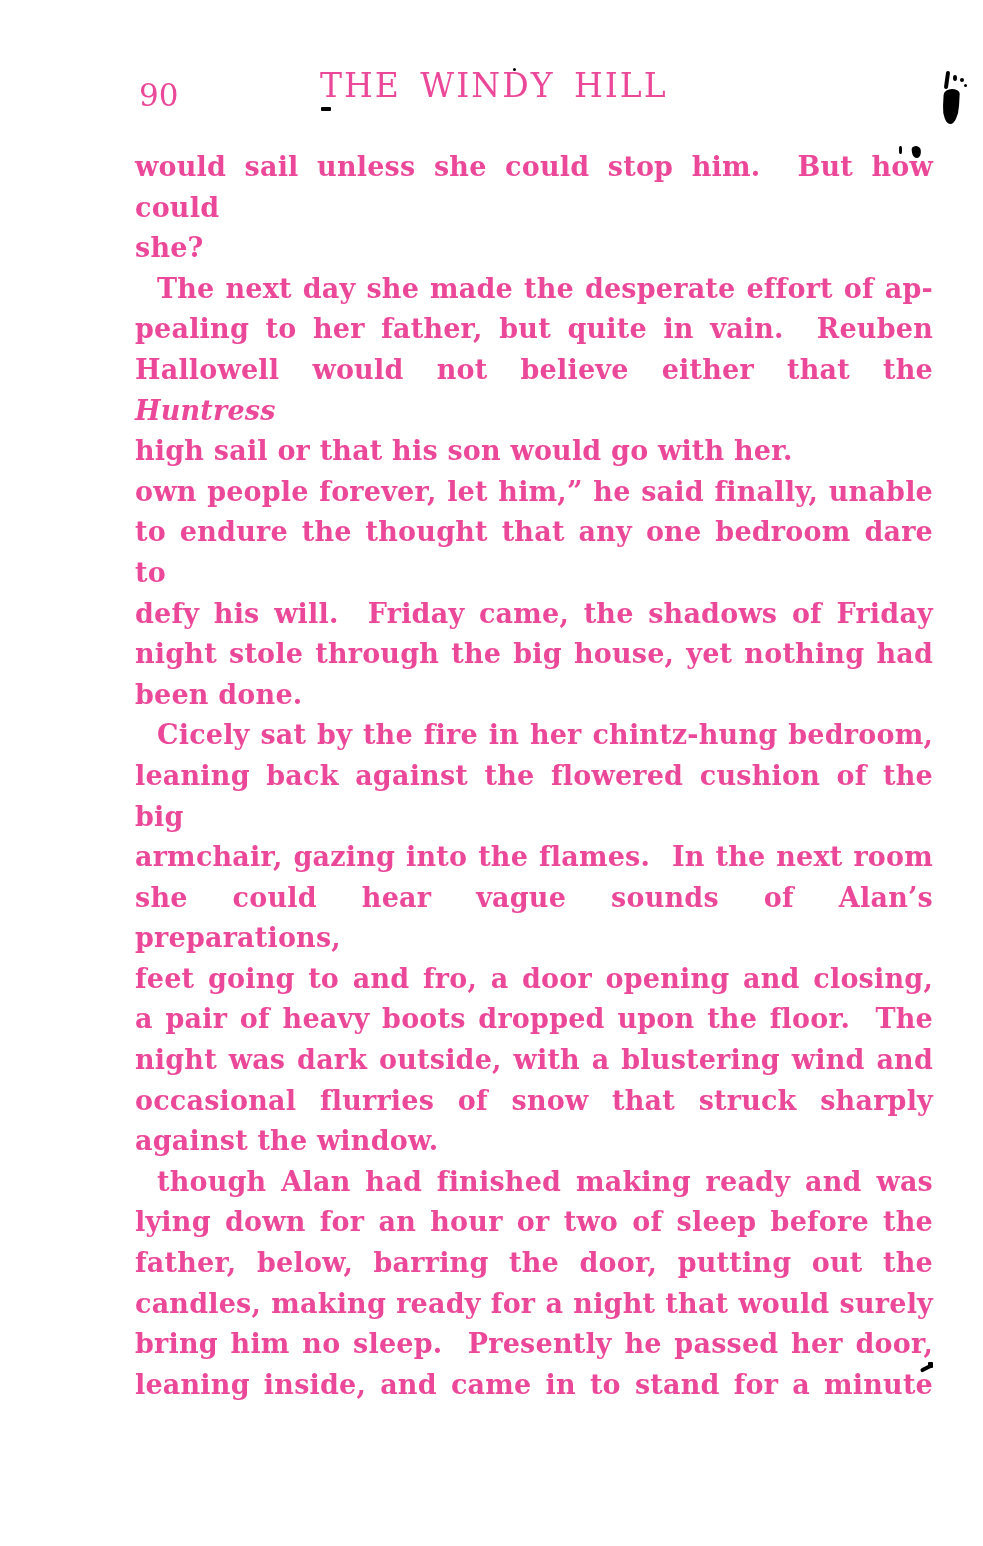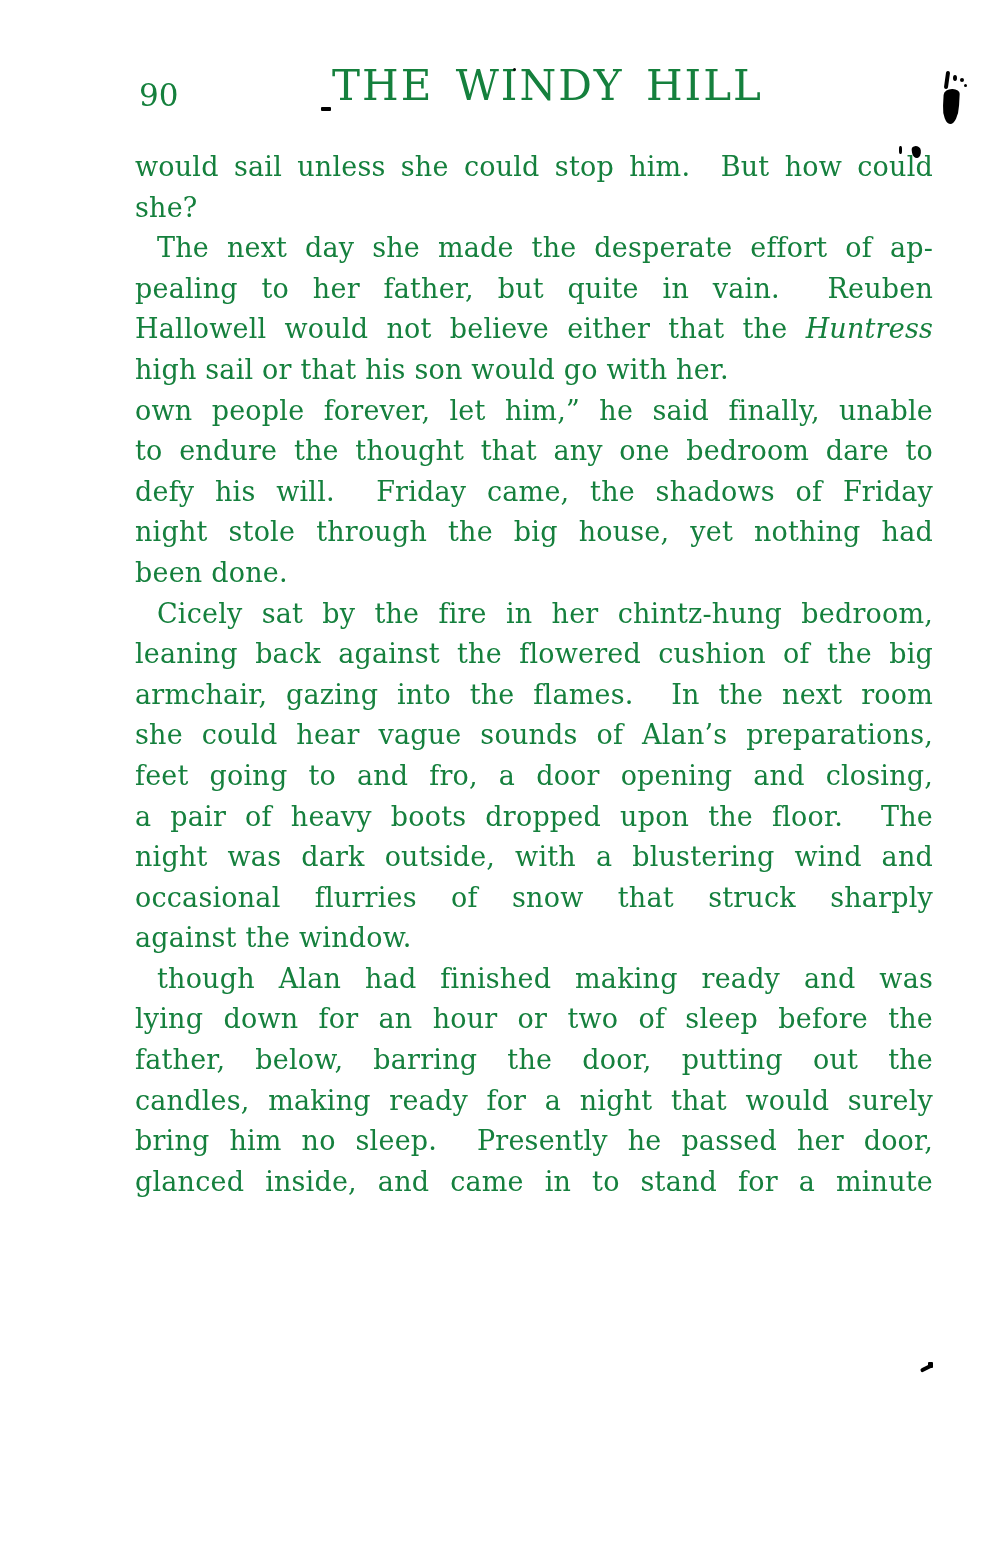"90" .page { color: #15803d -> #ec4899 }
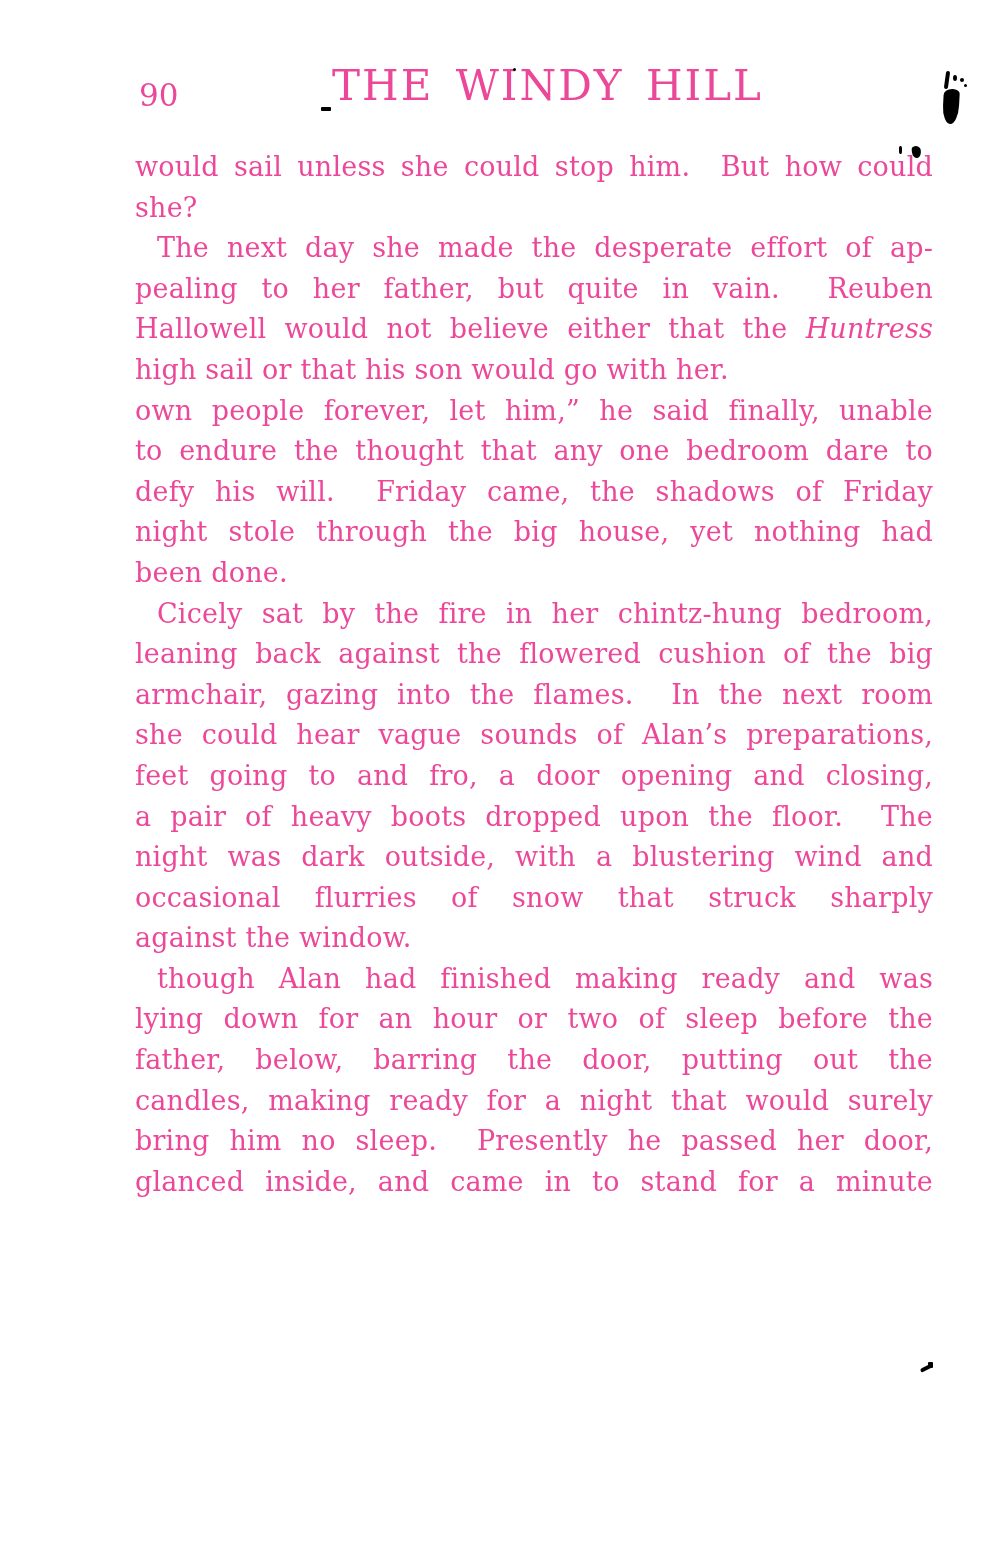"THE WINDY HILL" .title { font-size: 42px -> 33px; margin-left: 12px -> none }
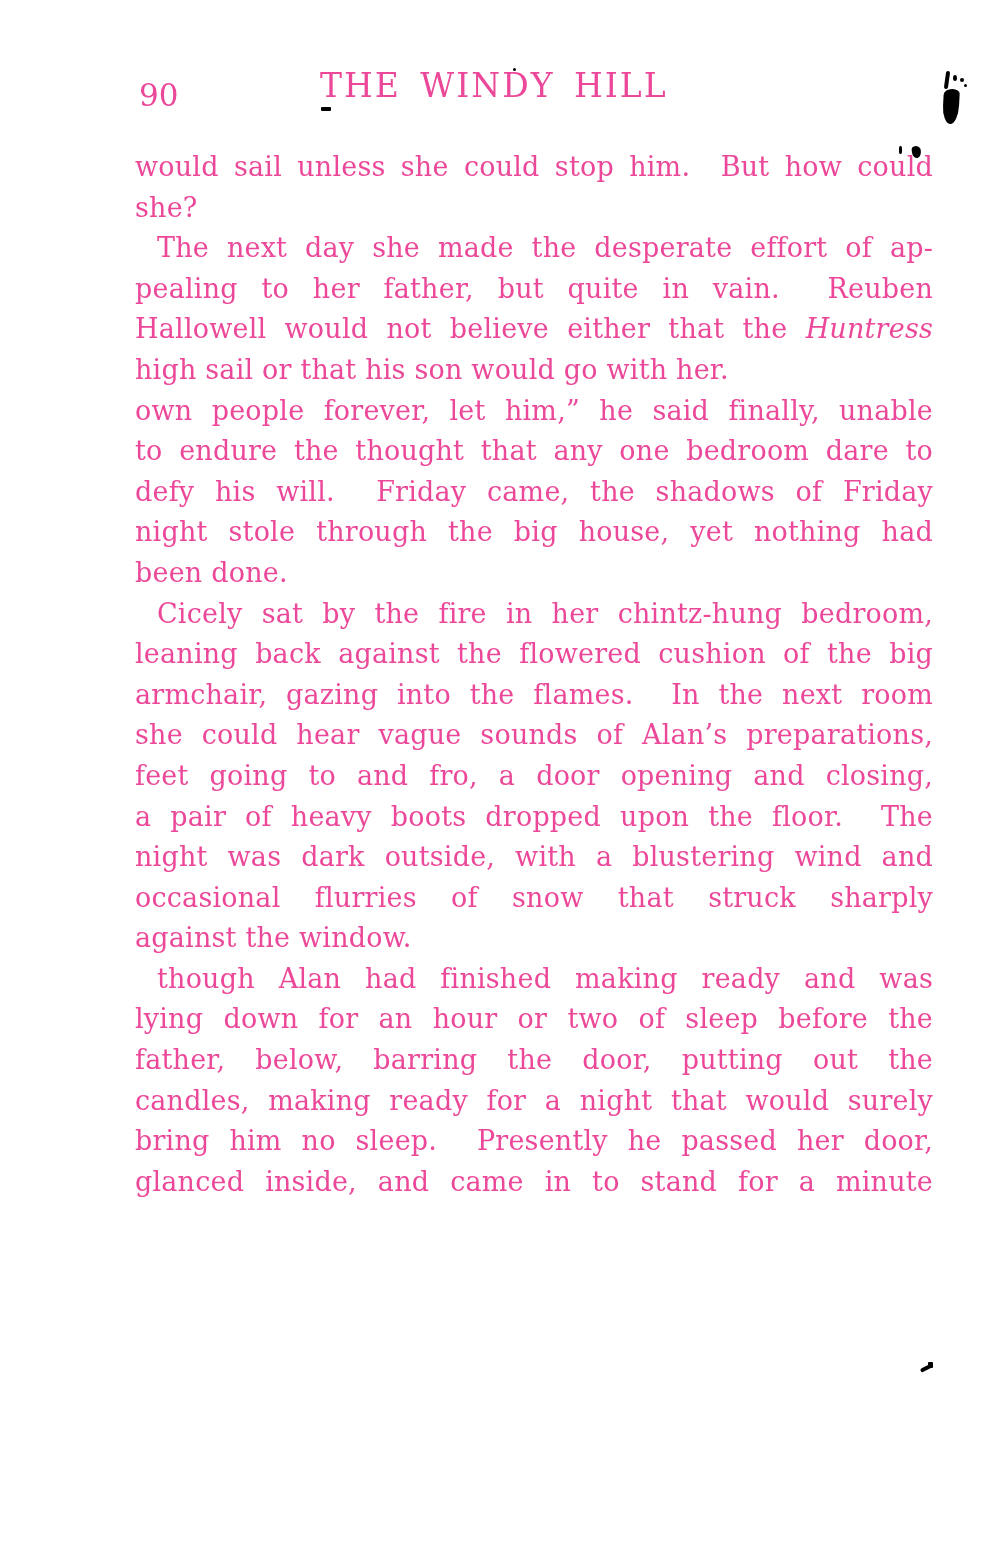"would sail unless she could" .line { font-weight: none -> bold }
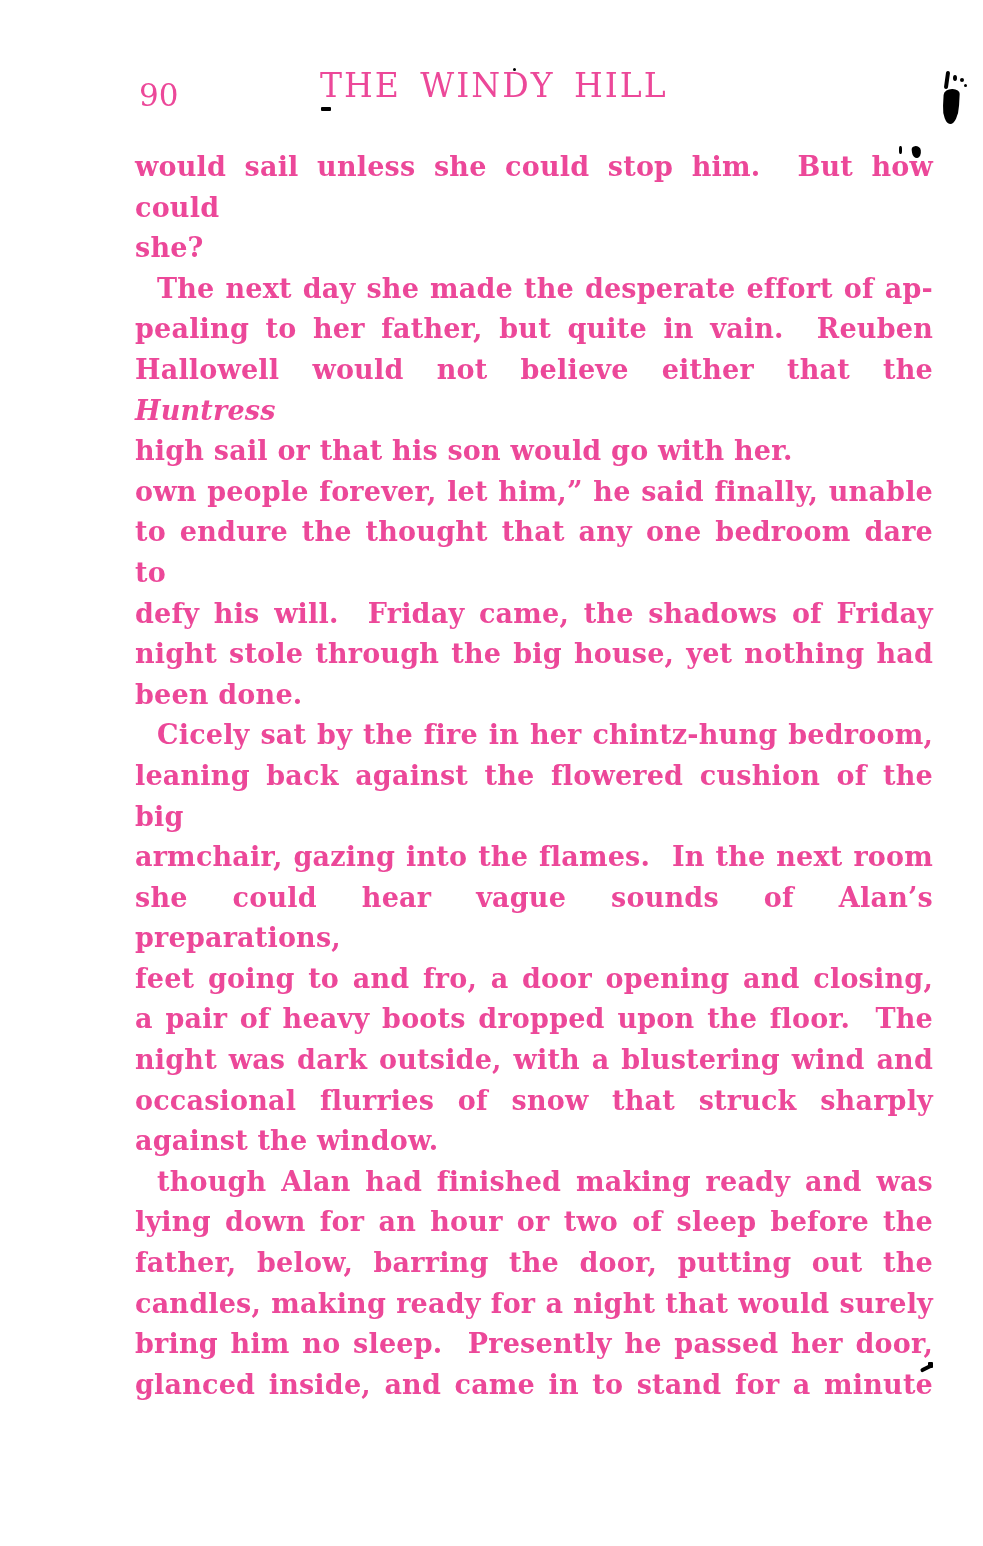"glanced inside, and came in" span { text: glanced -> leaning }
